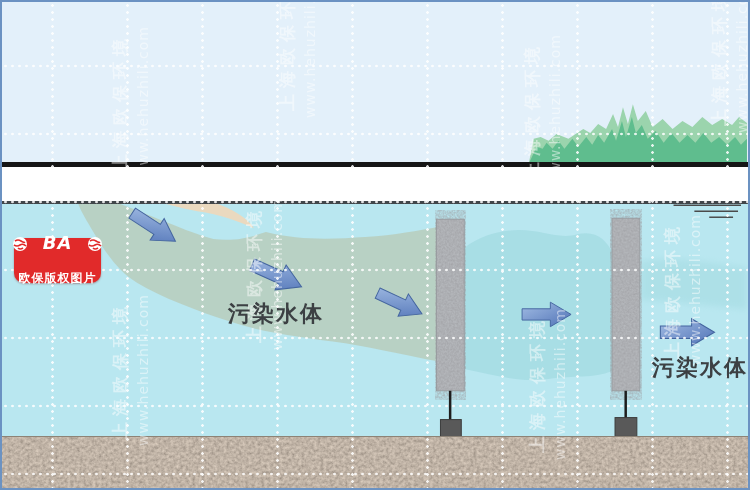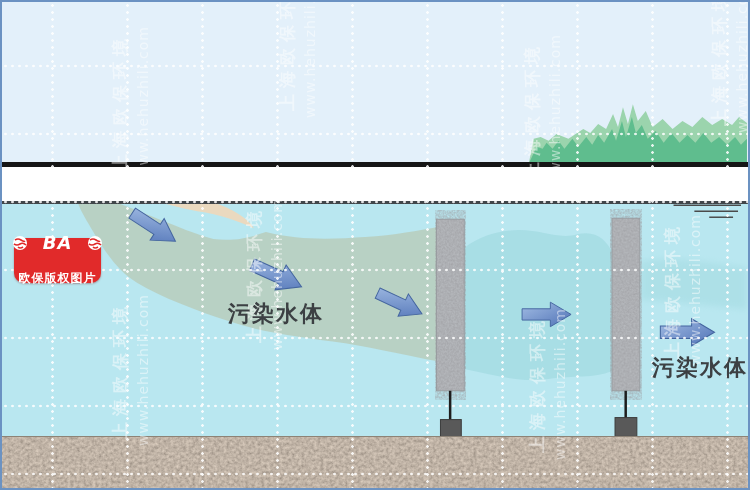"BA" .badge-logo { align-items: center -> flex-end }
